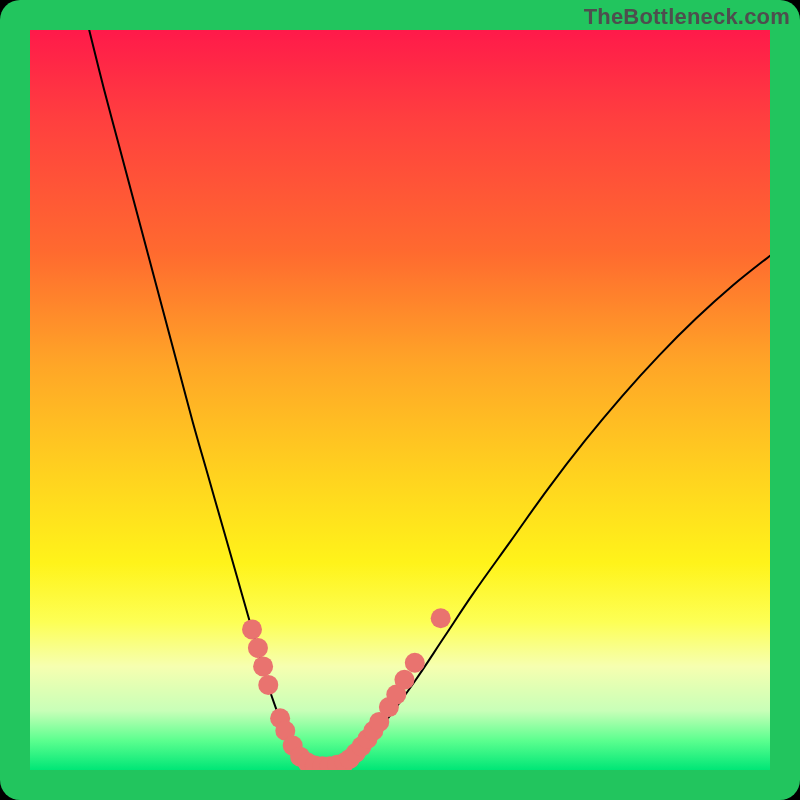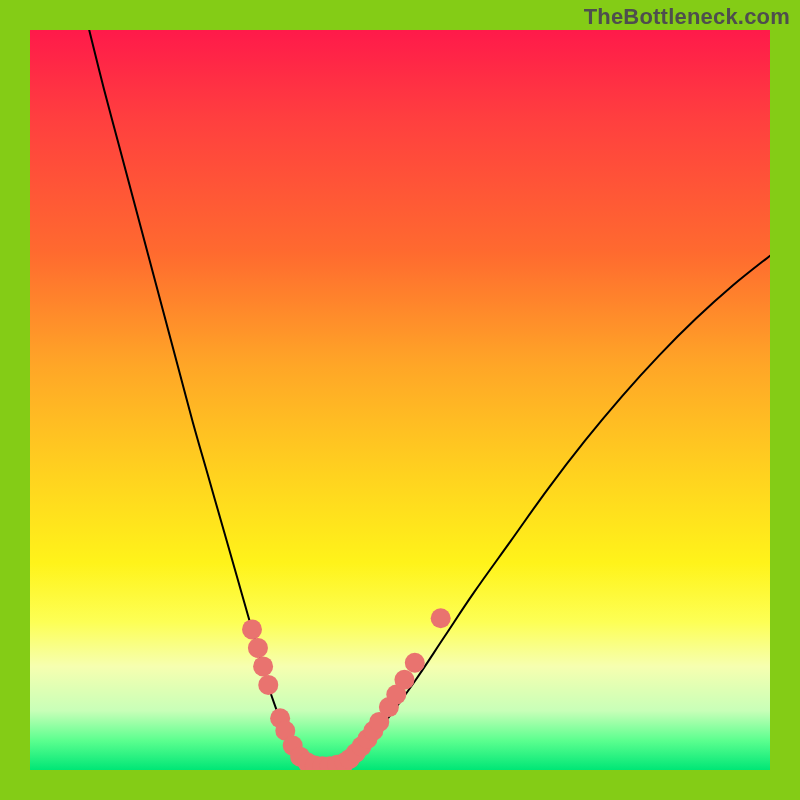"TheBottleneck.com" .frame { background: #84cc16 -> #22c55e; border-radius: none -> 20px }
